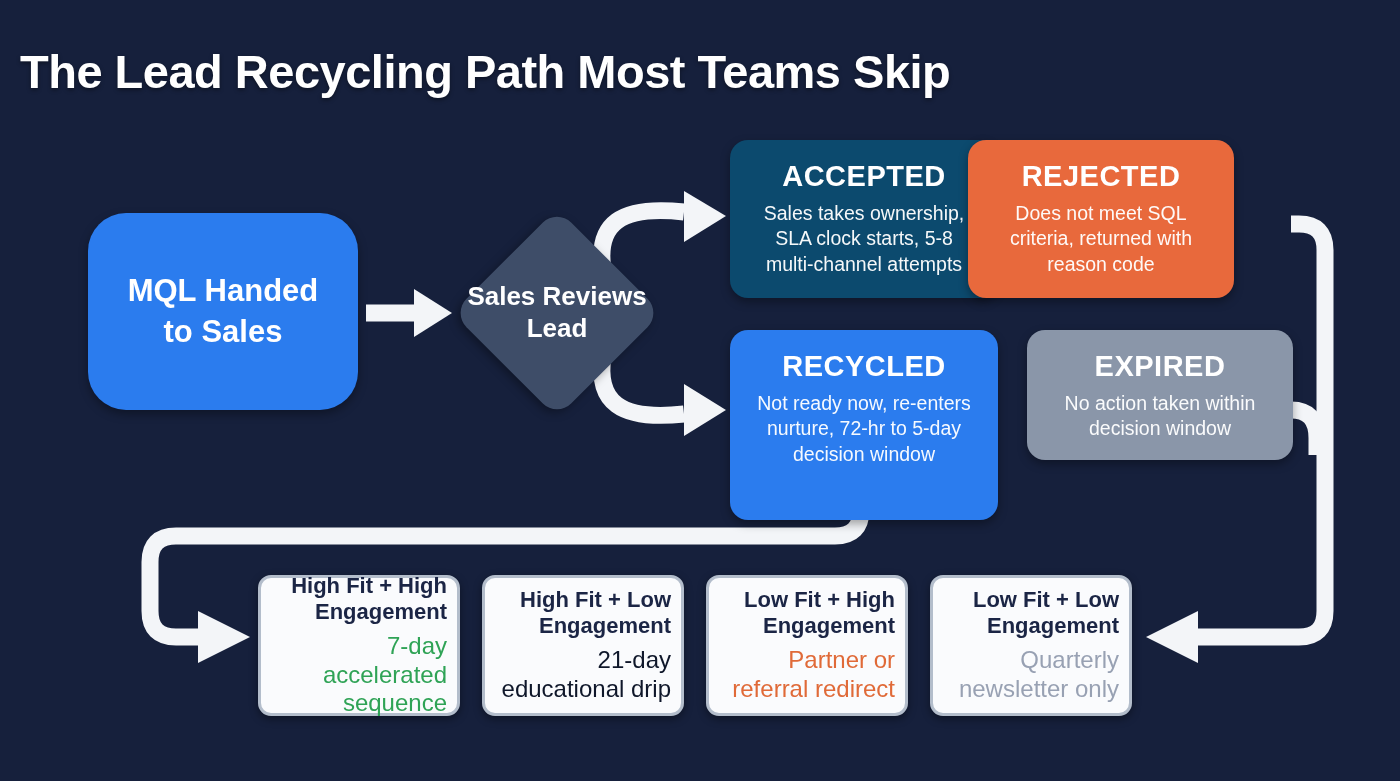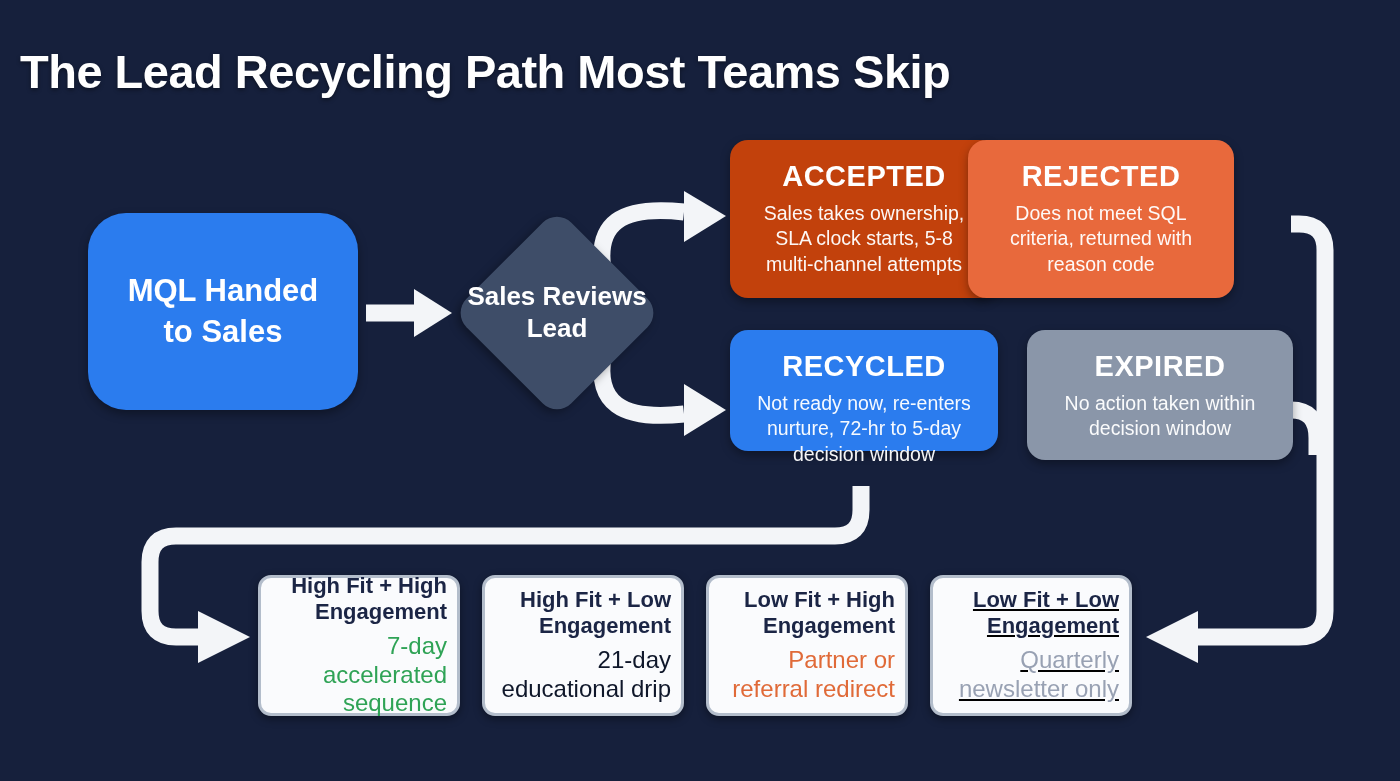"ACCEPTED" div.outcome { background-color: #c2410c -> #0c4a6e }
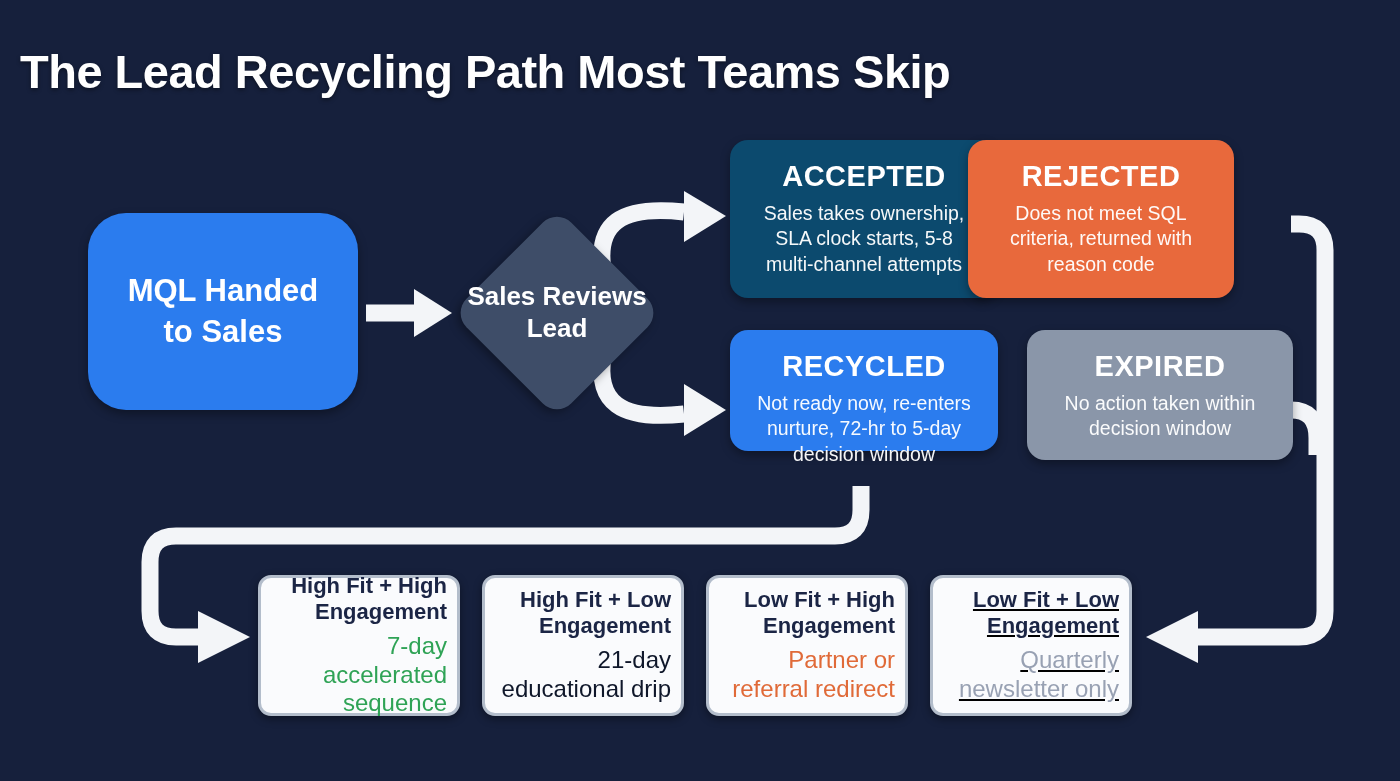"RECYCLED" .outcome.recycled { height: 121px -> 190px }
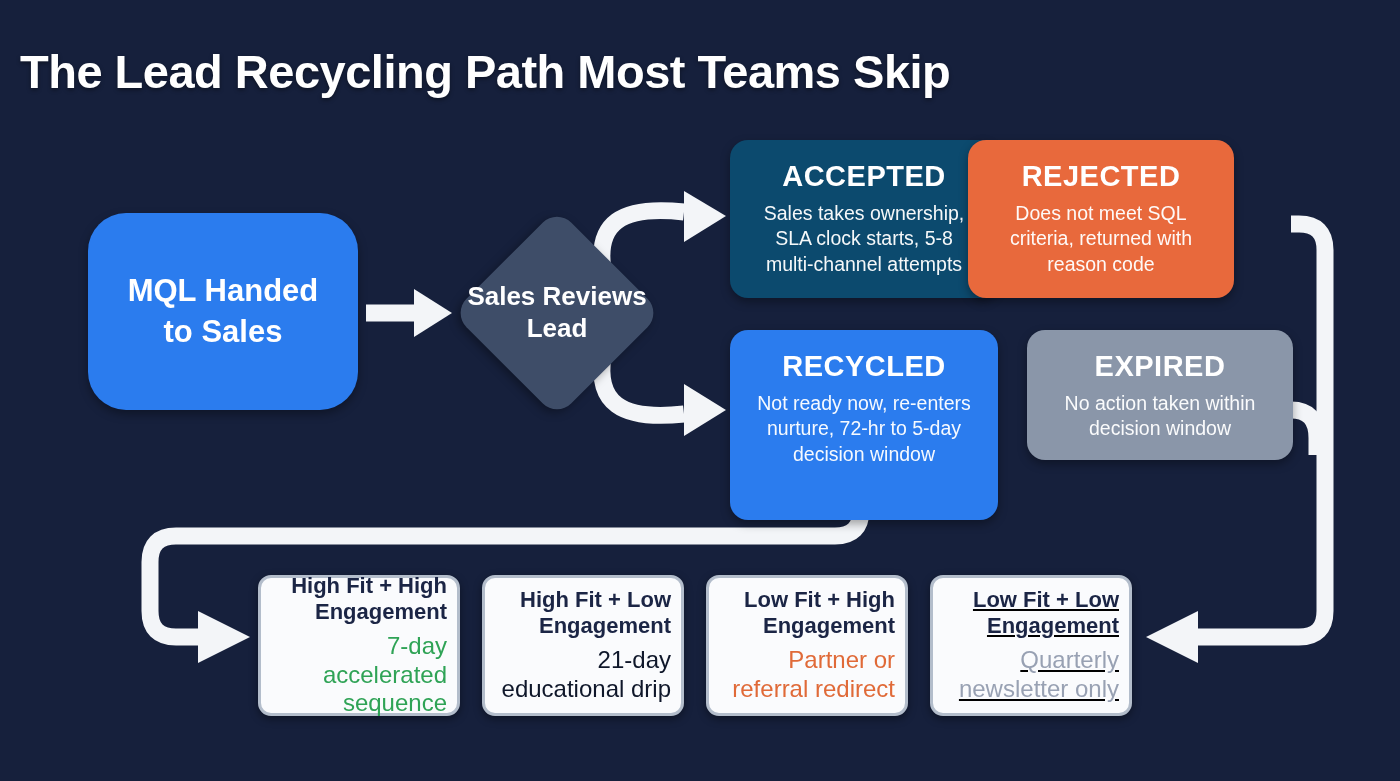"Low Fit + Low Engagement" .segment.s4 { text-decoration: underline -> none }
